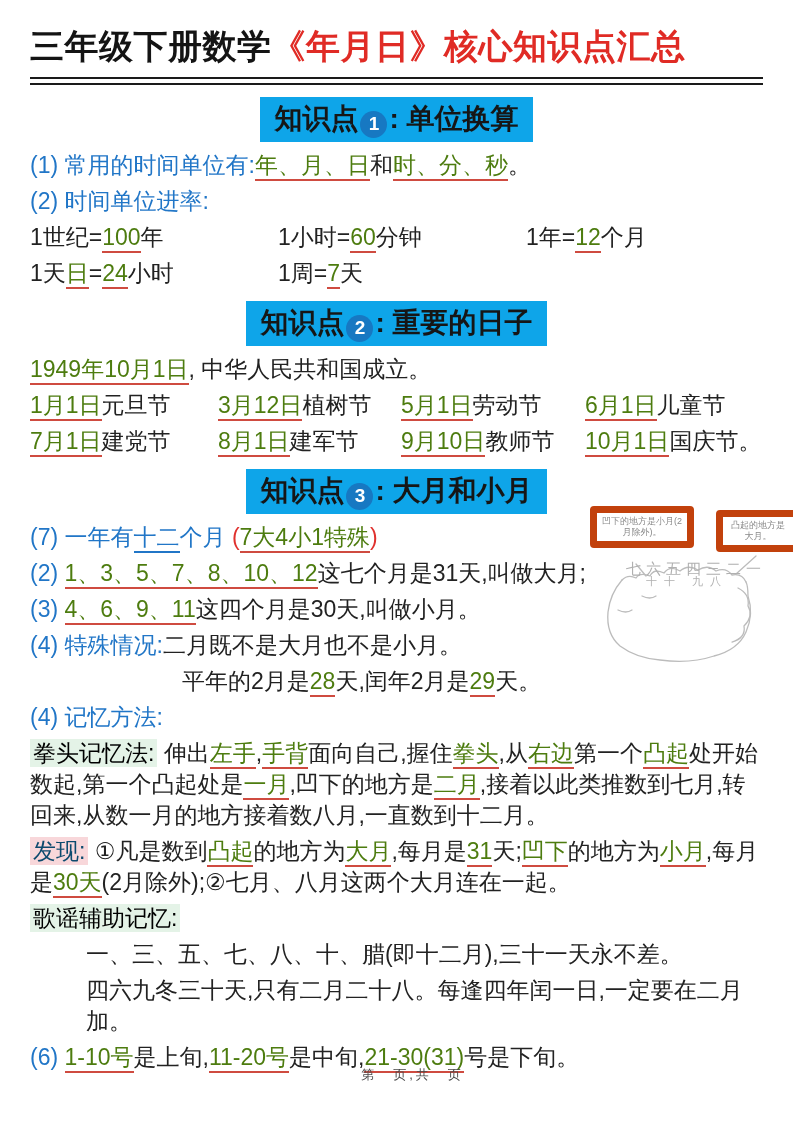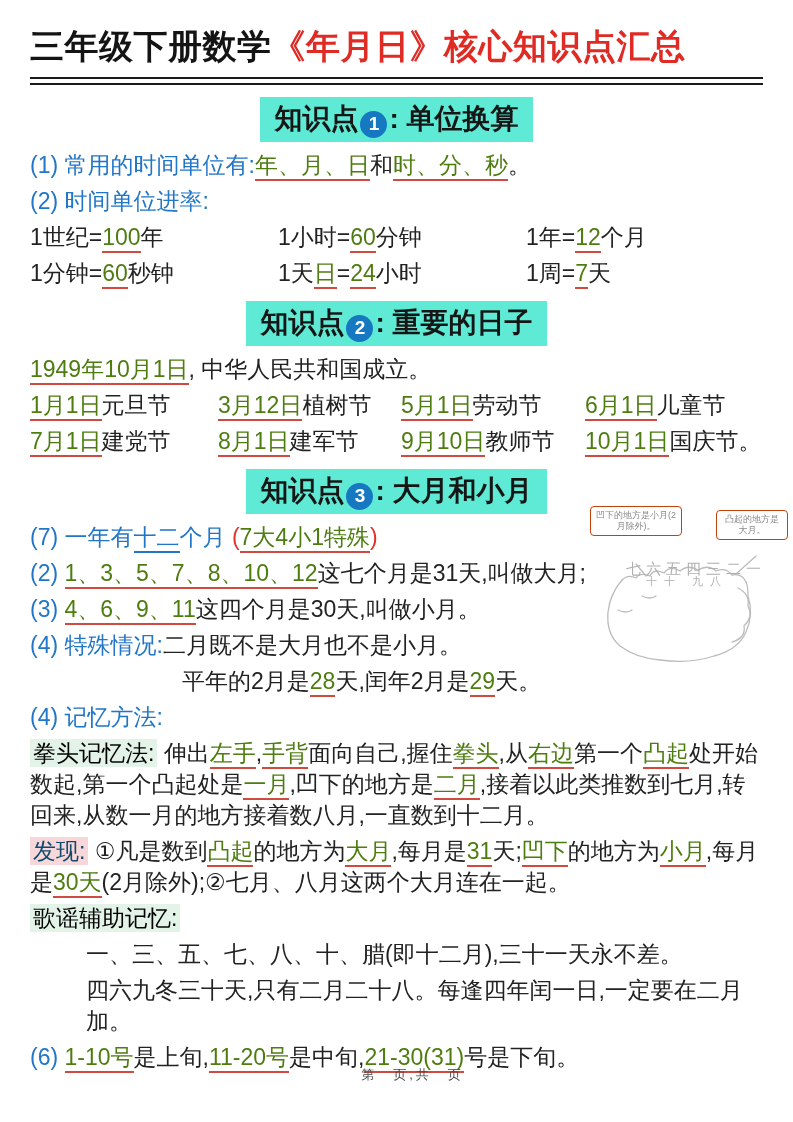"知识点 1 : 单位换算" .kp { background: #5eead4 -> #0ea5e9 }
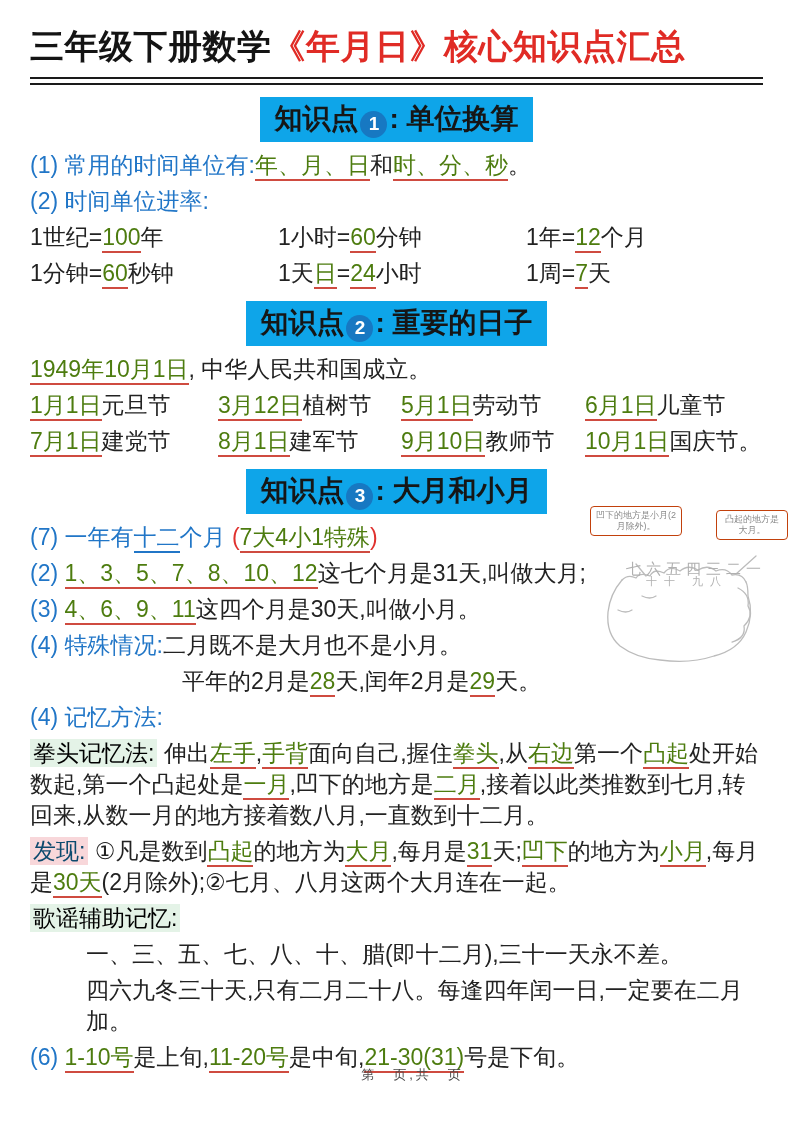"1分钟=60秒钟" div.conv-cell { html: <div><span>1分钟=</span><span>60</span><span>秒钟</span></div> -> none }
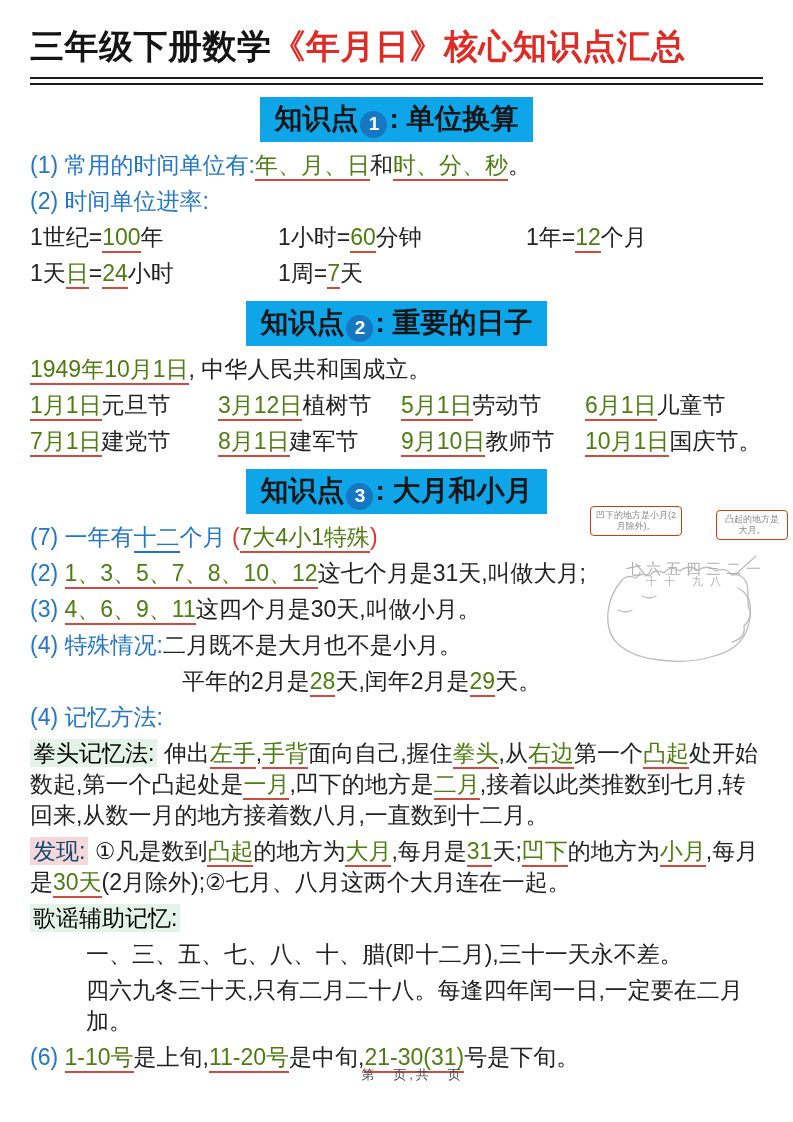"凹下的地方是小月(2月除外)。" .bubble { border: 1px solid #c2410c -> 7px solid #c2410c }
